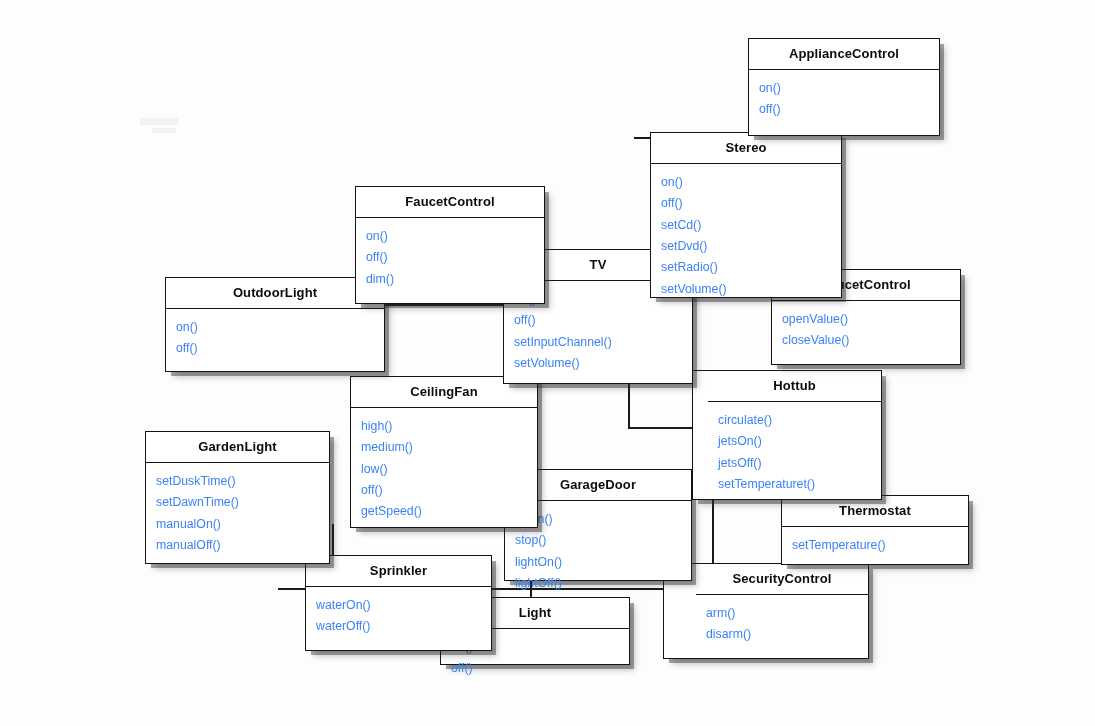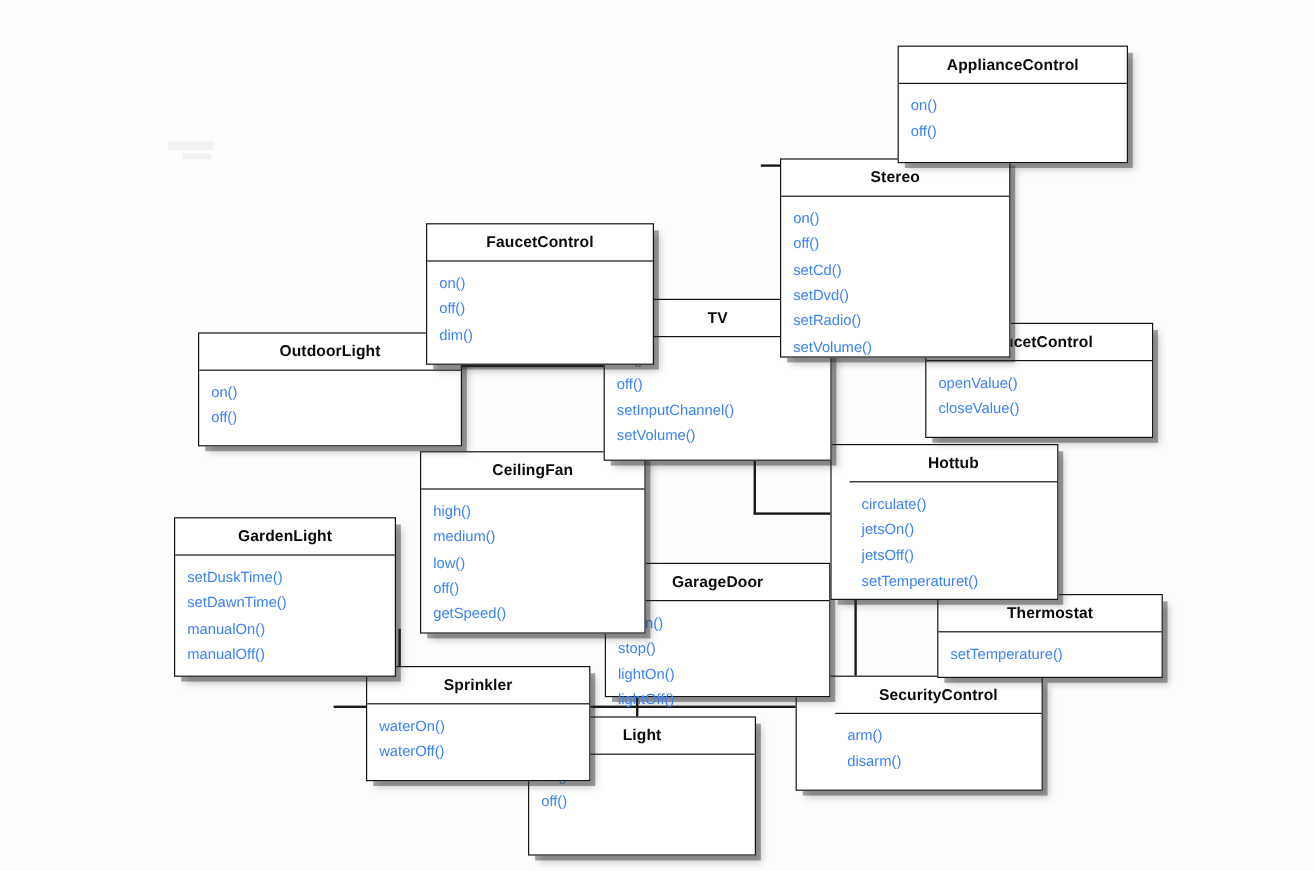"Light" div.uml-class { height: 116px -> 68px }
